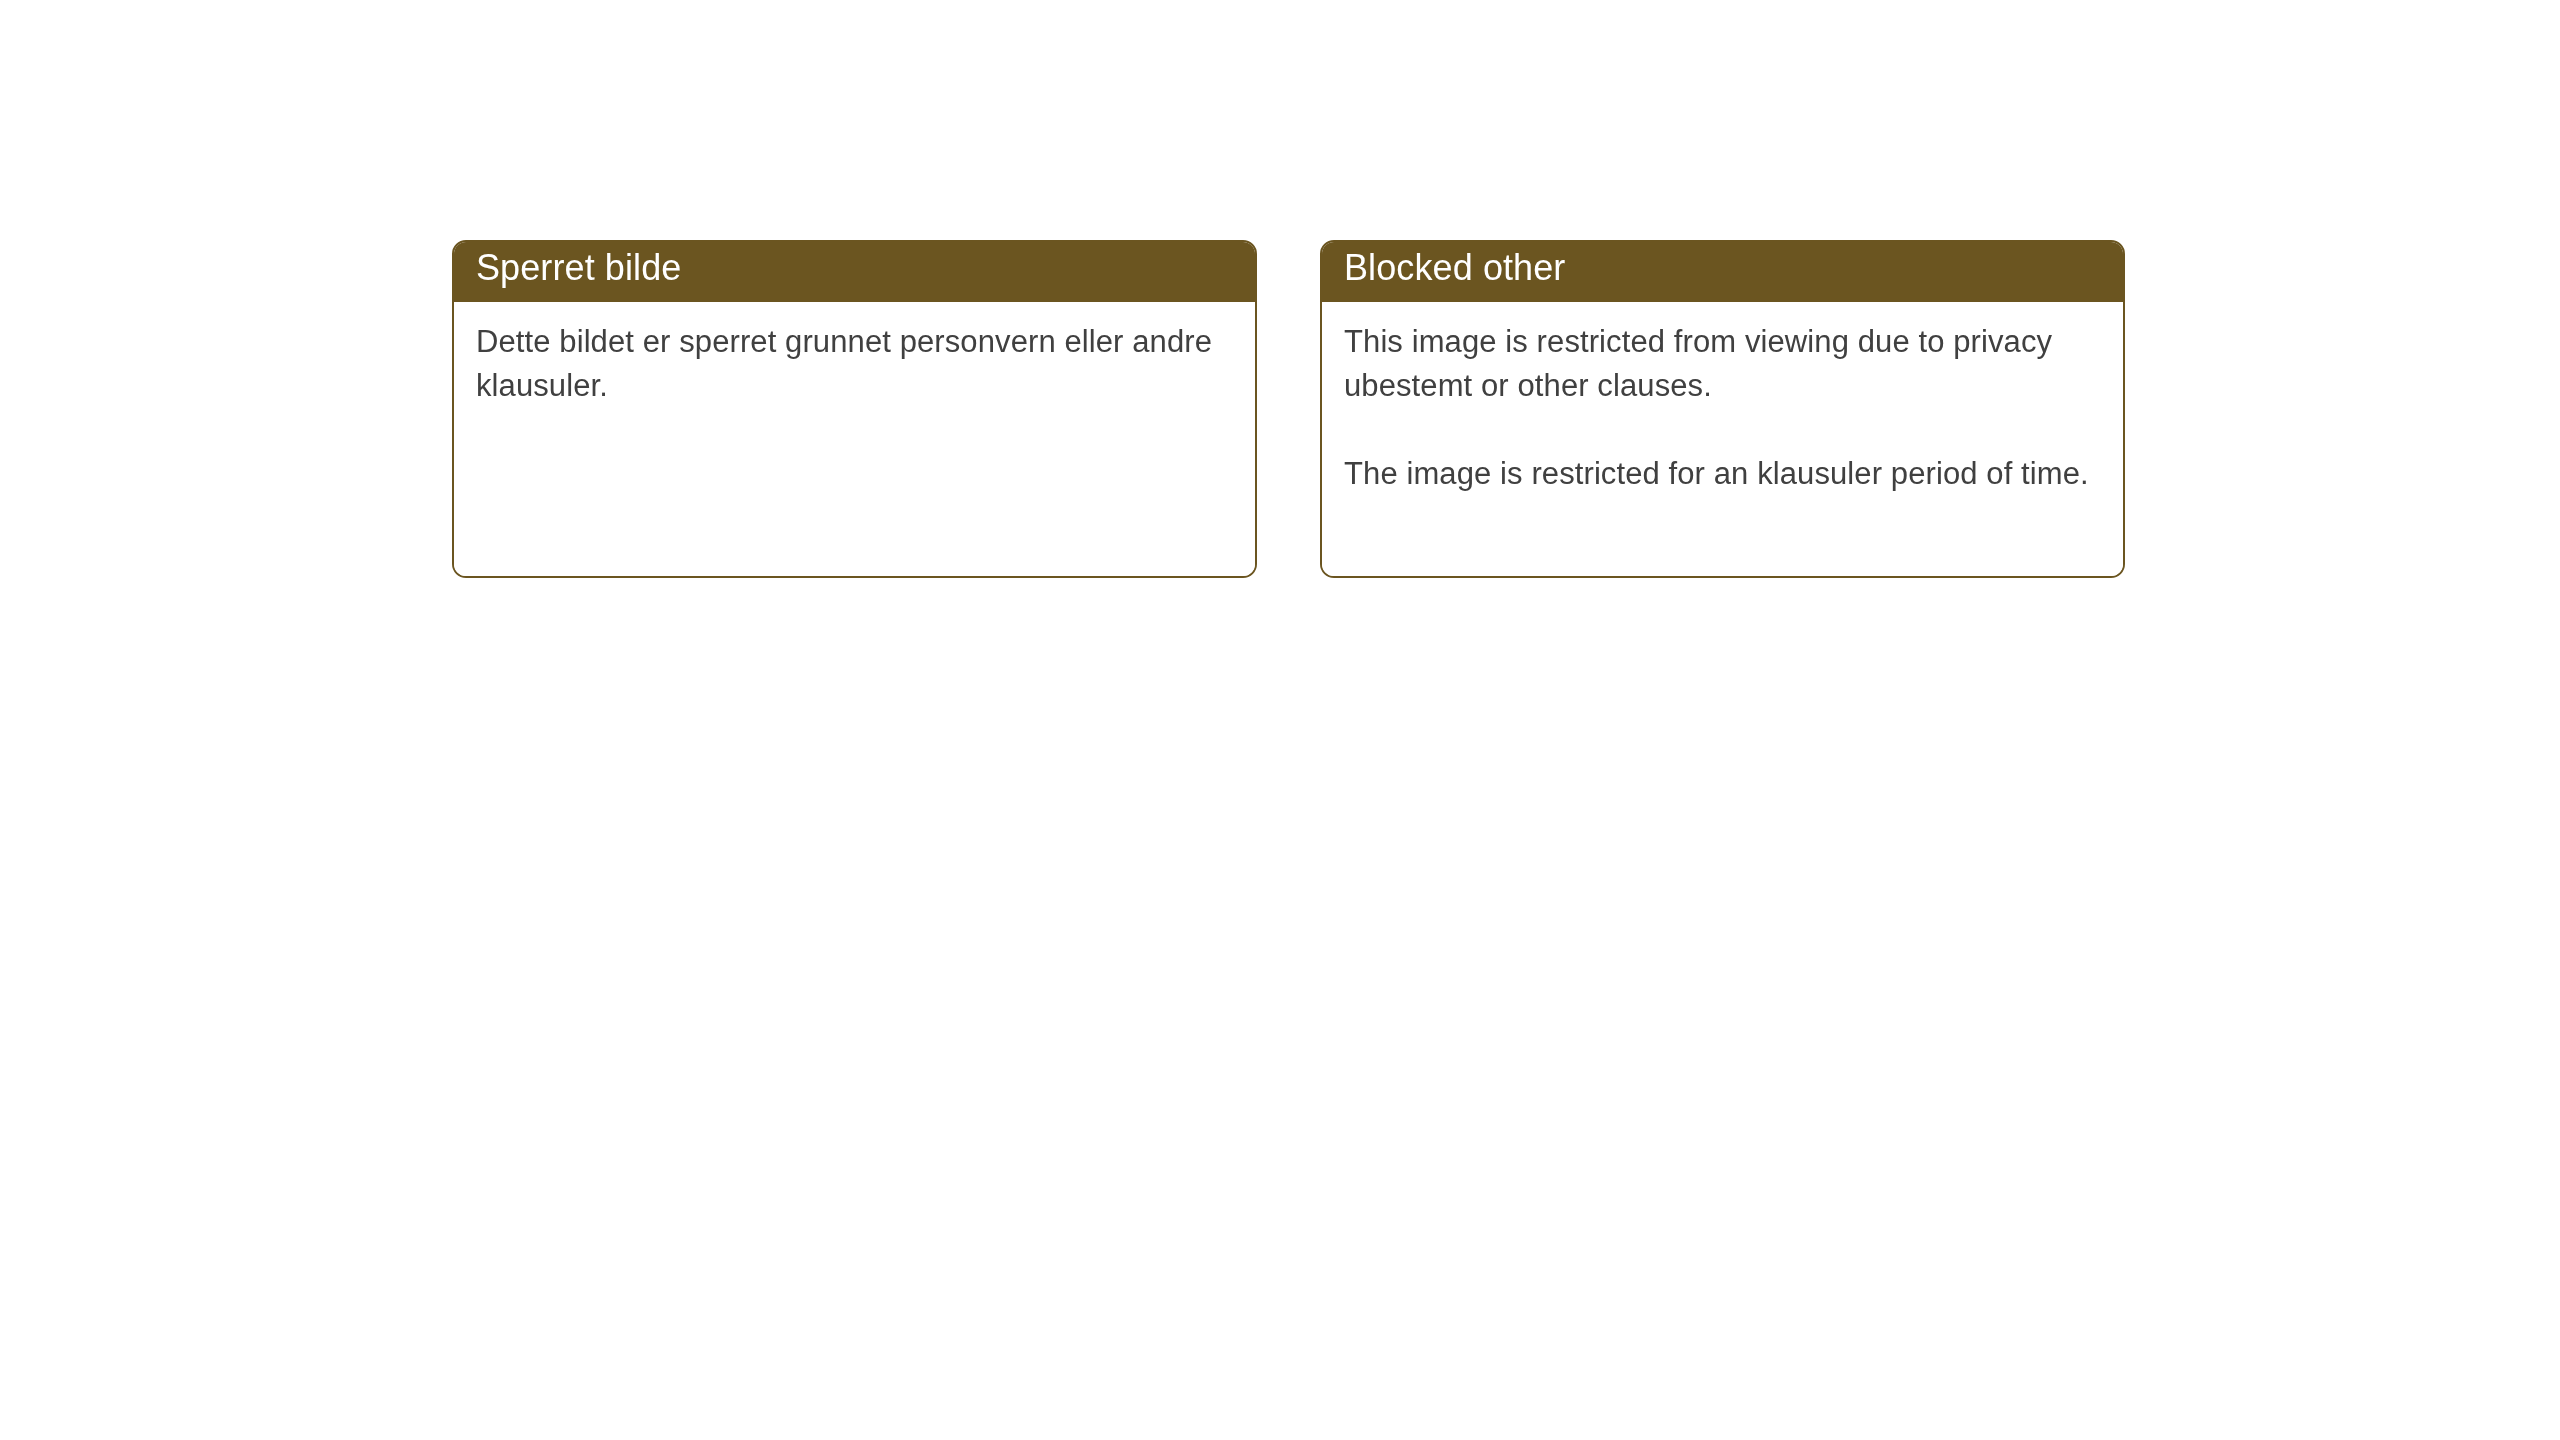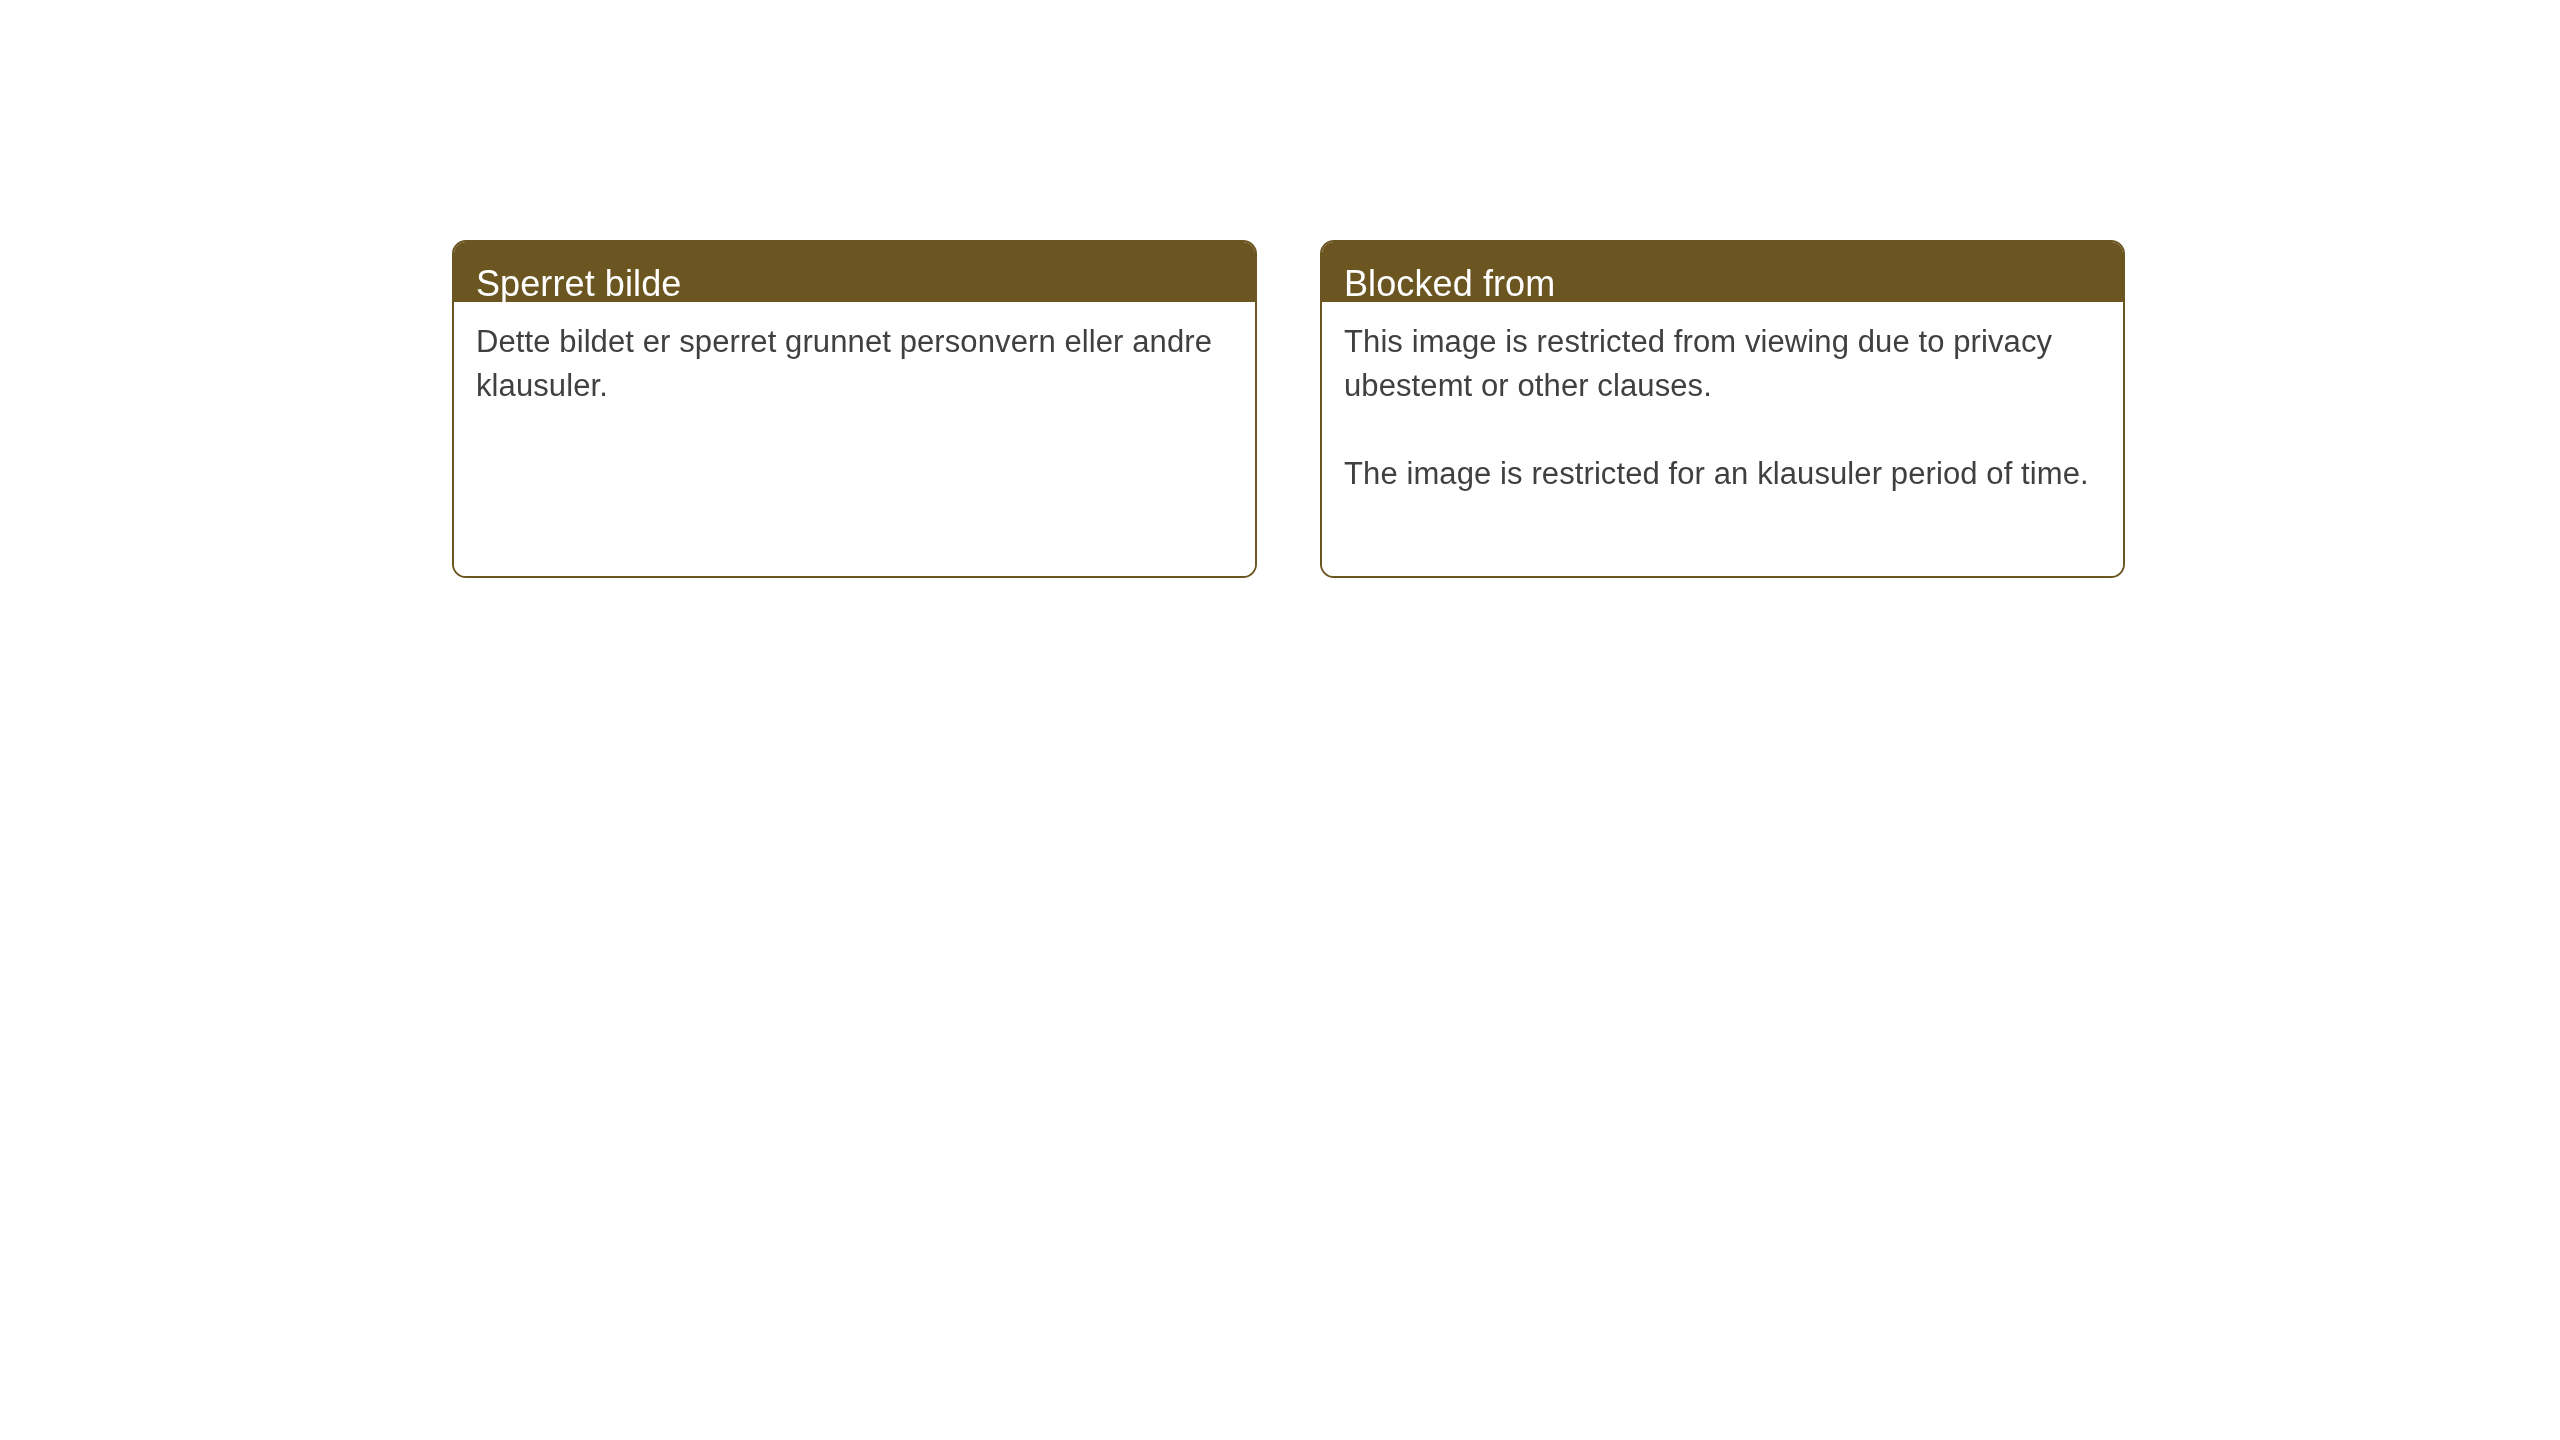"Sperret bilde" .card-header { align-items: flex-end -> center; padding: 0 0 0 22px -> 0 0 8px 22px }
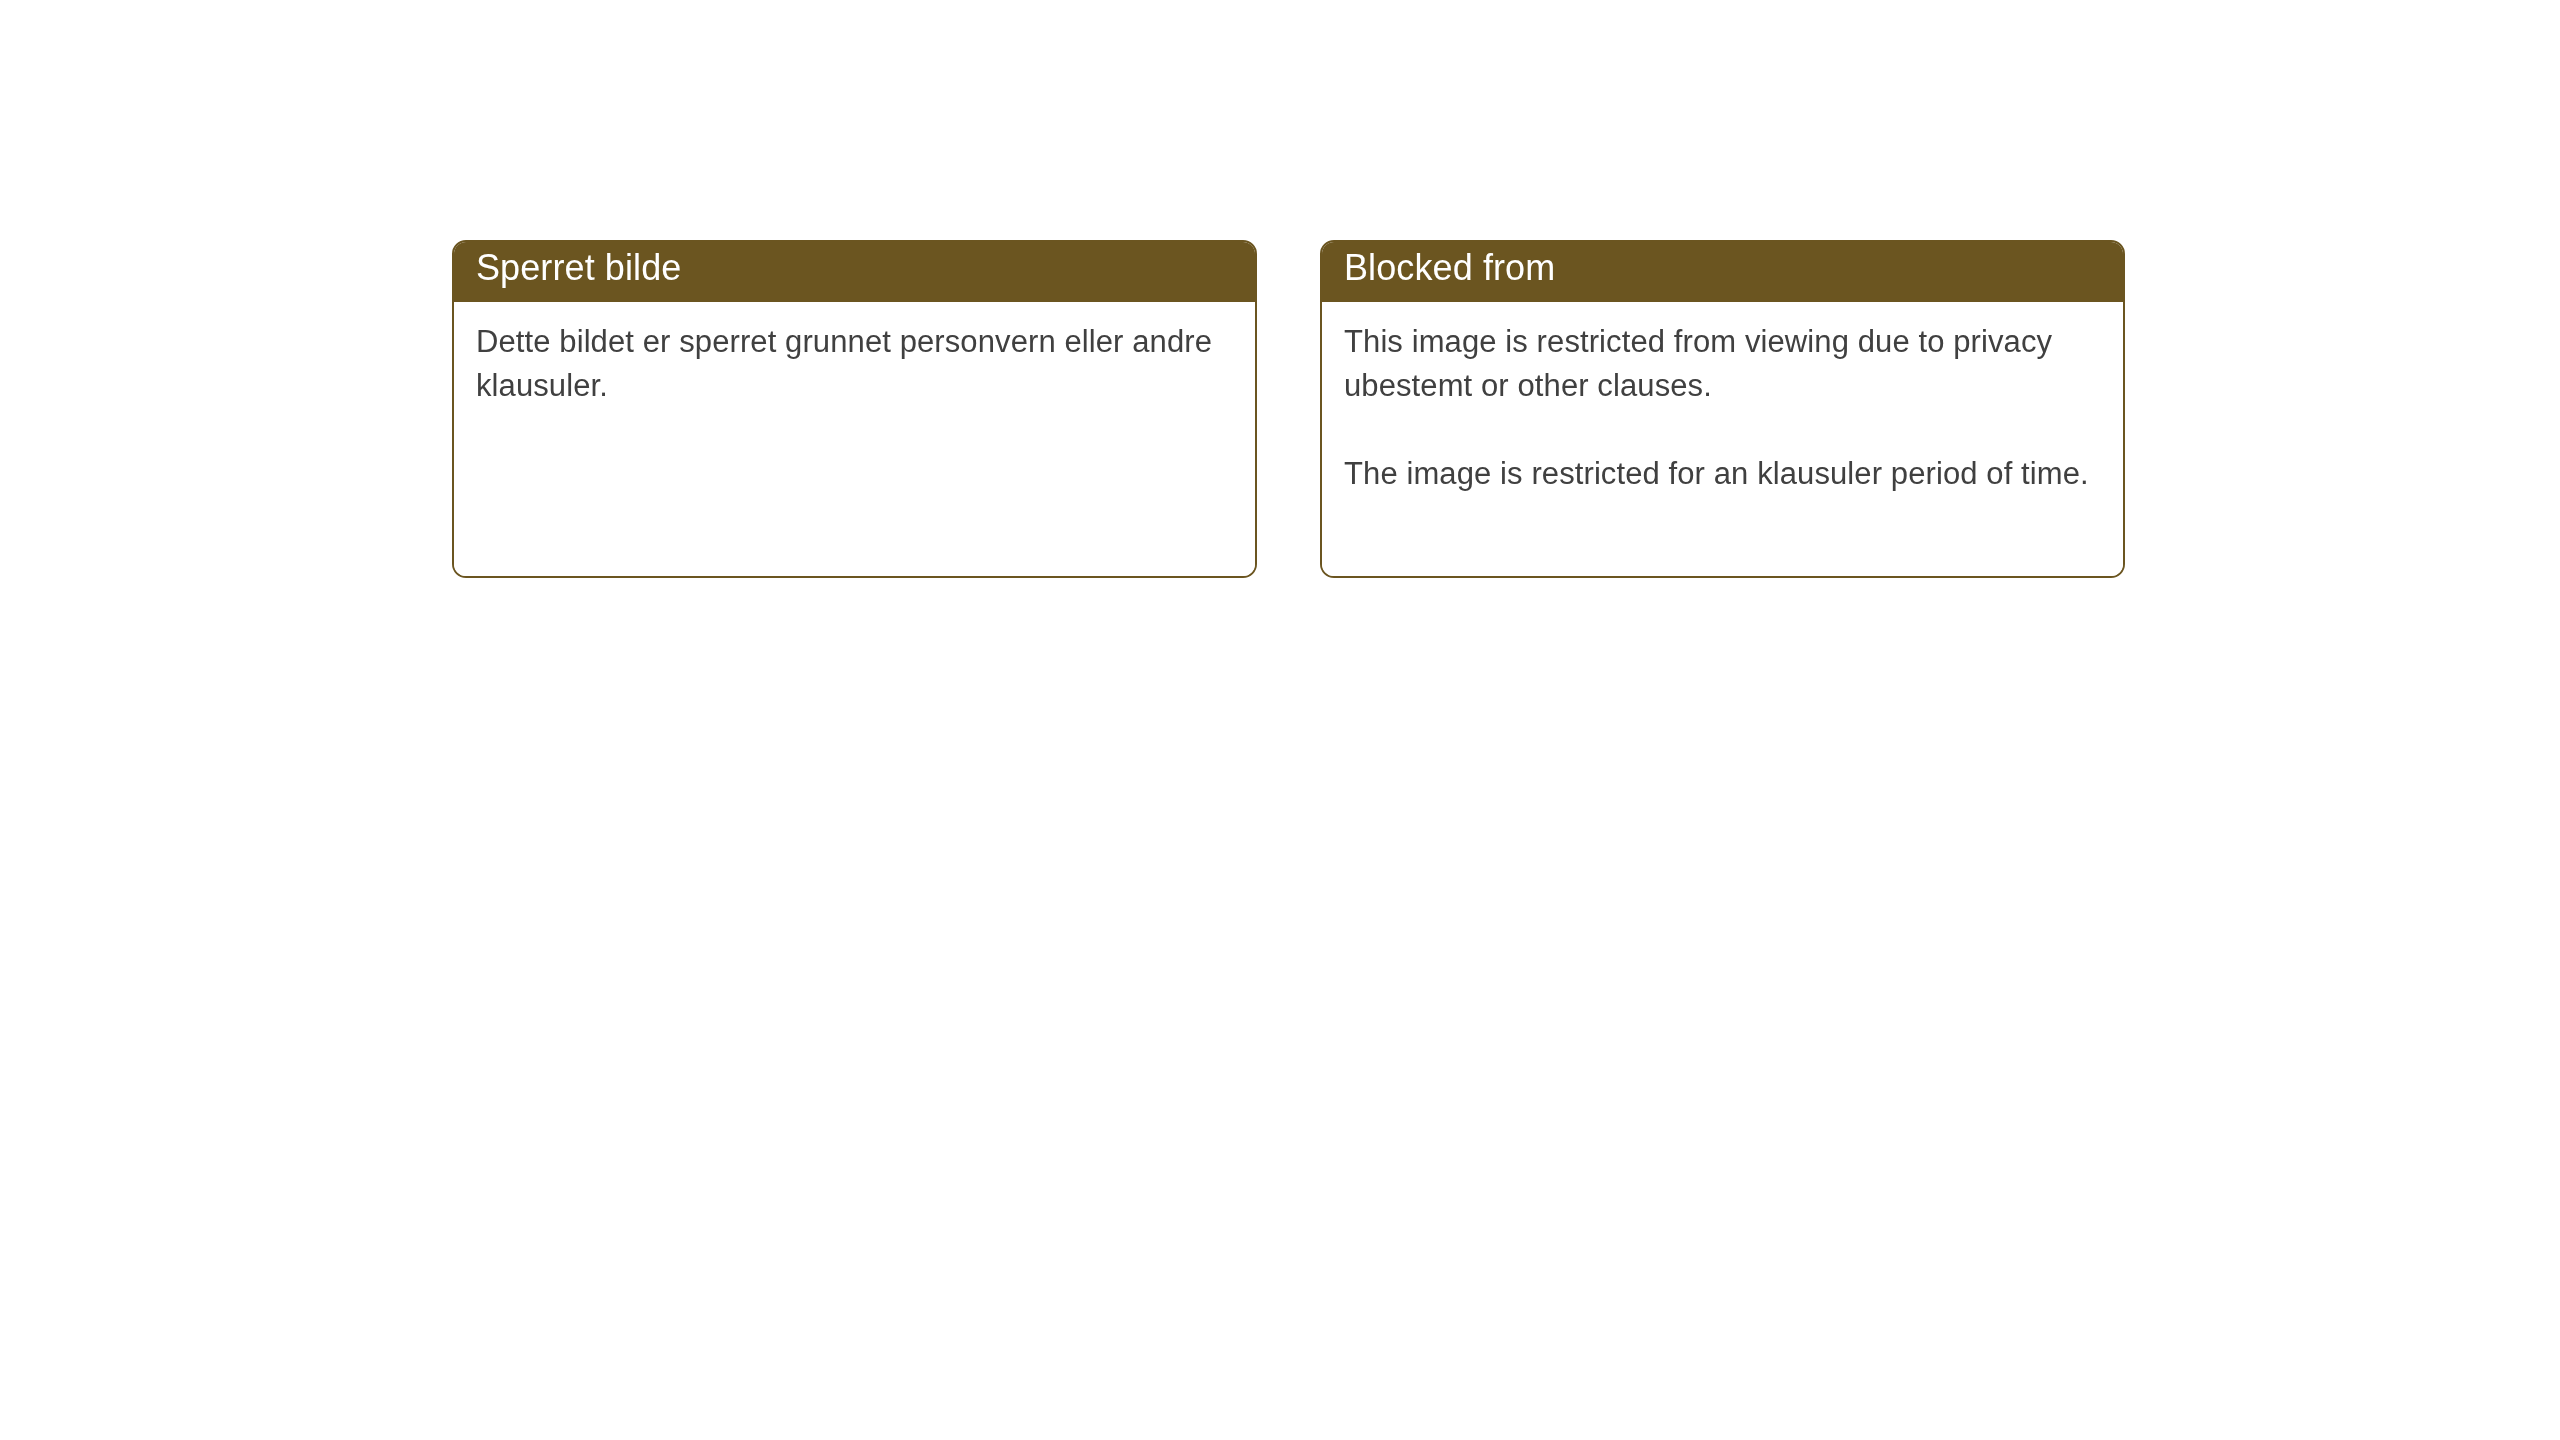"Blocked from" span.card-title { text: from -> other }
